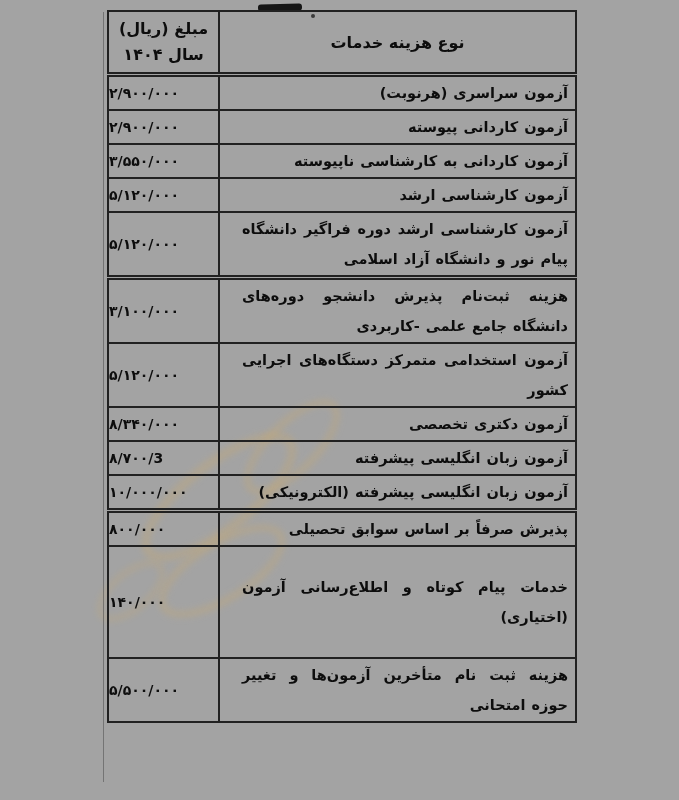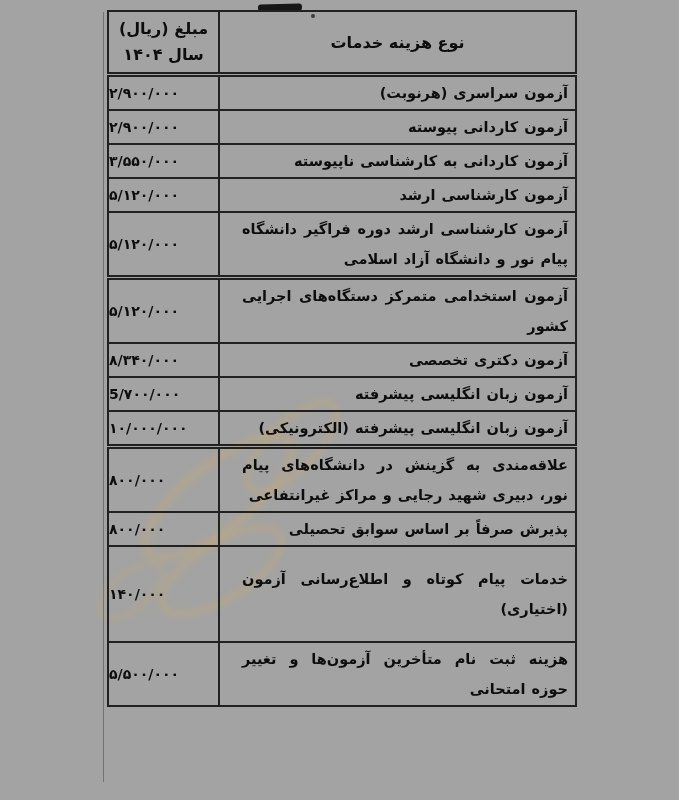"هزینه ثبت‌نام پذیرش دانشجو دوره‌های" tr.h64 { html: none -> <tr> <td>هزینه ثبت‌نام پذیرش دانشجو دوره‌های دانشگاه جامع علمی -کاربردی</td> <td>۳/۱۰۰/۰۰۰</td> </tr> }
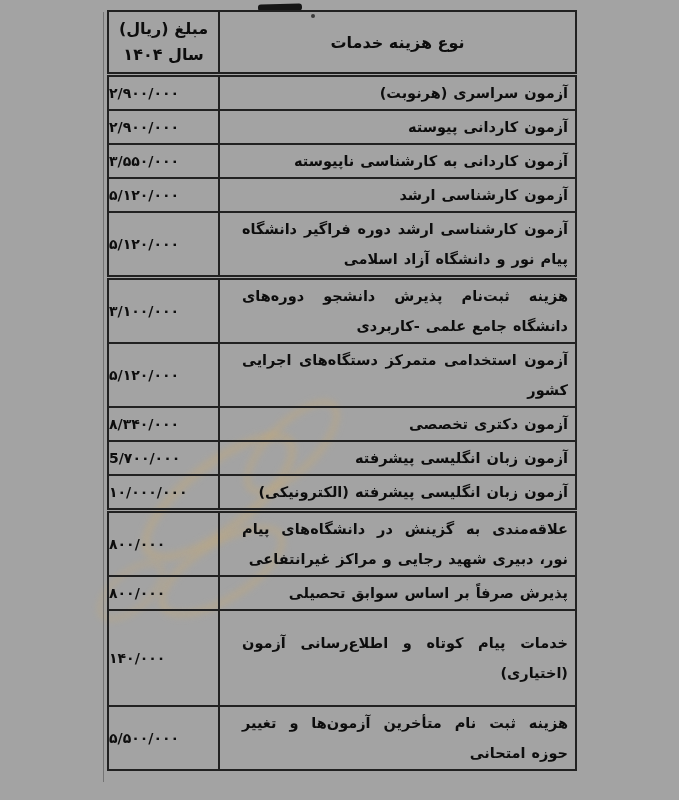"5/۷۰۰/۰۰۰" td.amount-cell { text: 5/۷۰۰/۰۰۰ -> ۸/۷۰۰/3 }
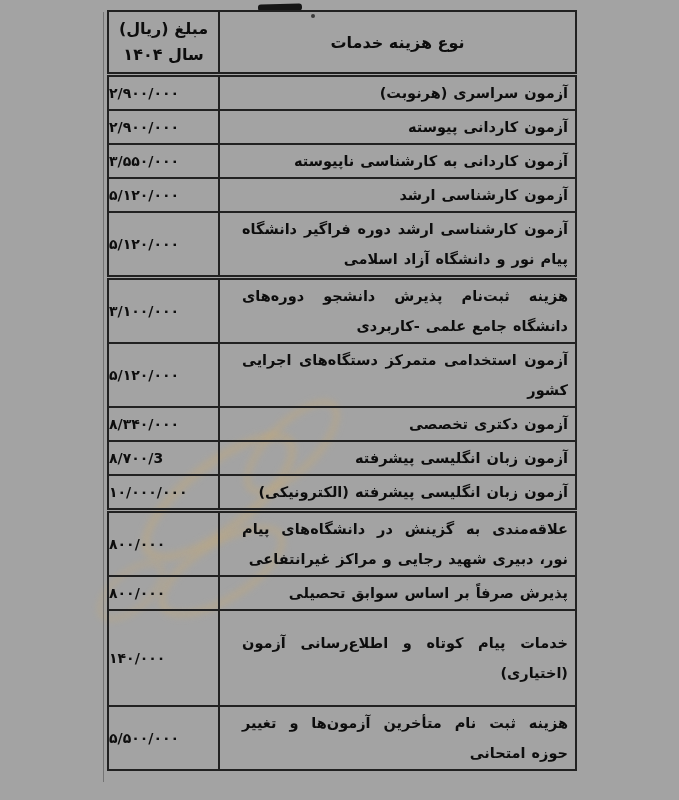"علاقه‌مندی به گزینش در دانشگاه‌های" tr.h64 { html: <tr> <td>علاقه‌مندی به گزینش در دانشگاه‌های پیام نور، دبیری شهید رجایی و مراکز غیرانتفاعی</td> <td>۸۰۰/۰۰۰</td> </tr> -> none }
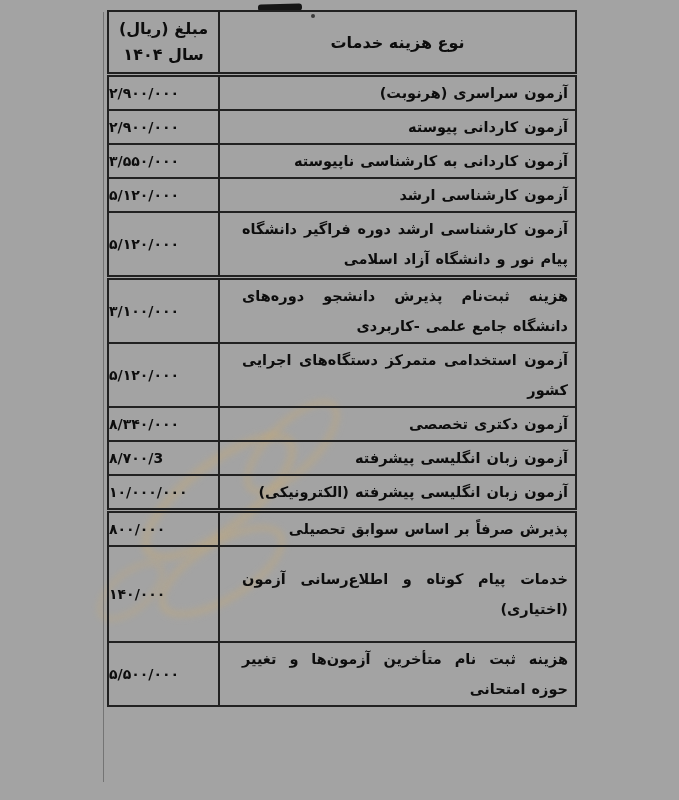"خدمات پیام کوتاه و اطلاع‌رسانی" tr.h94 { height: 96px -> 112px }
